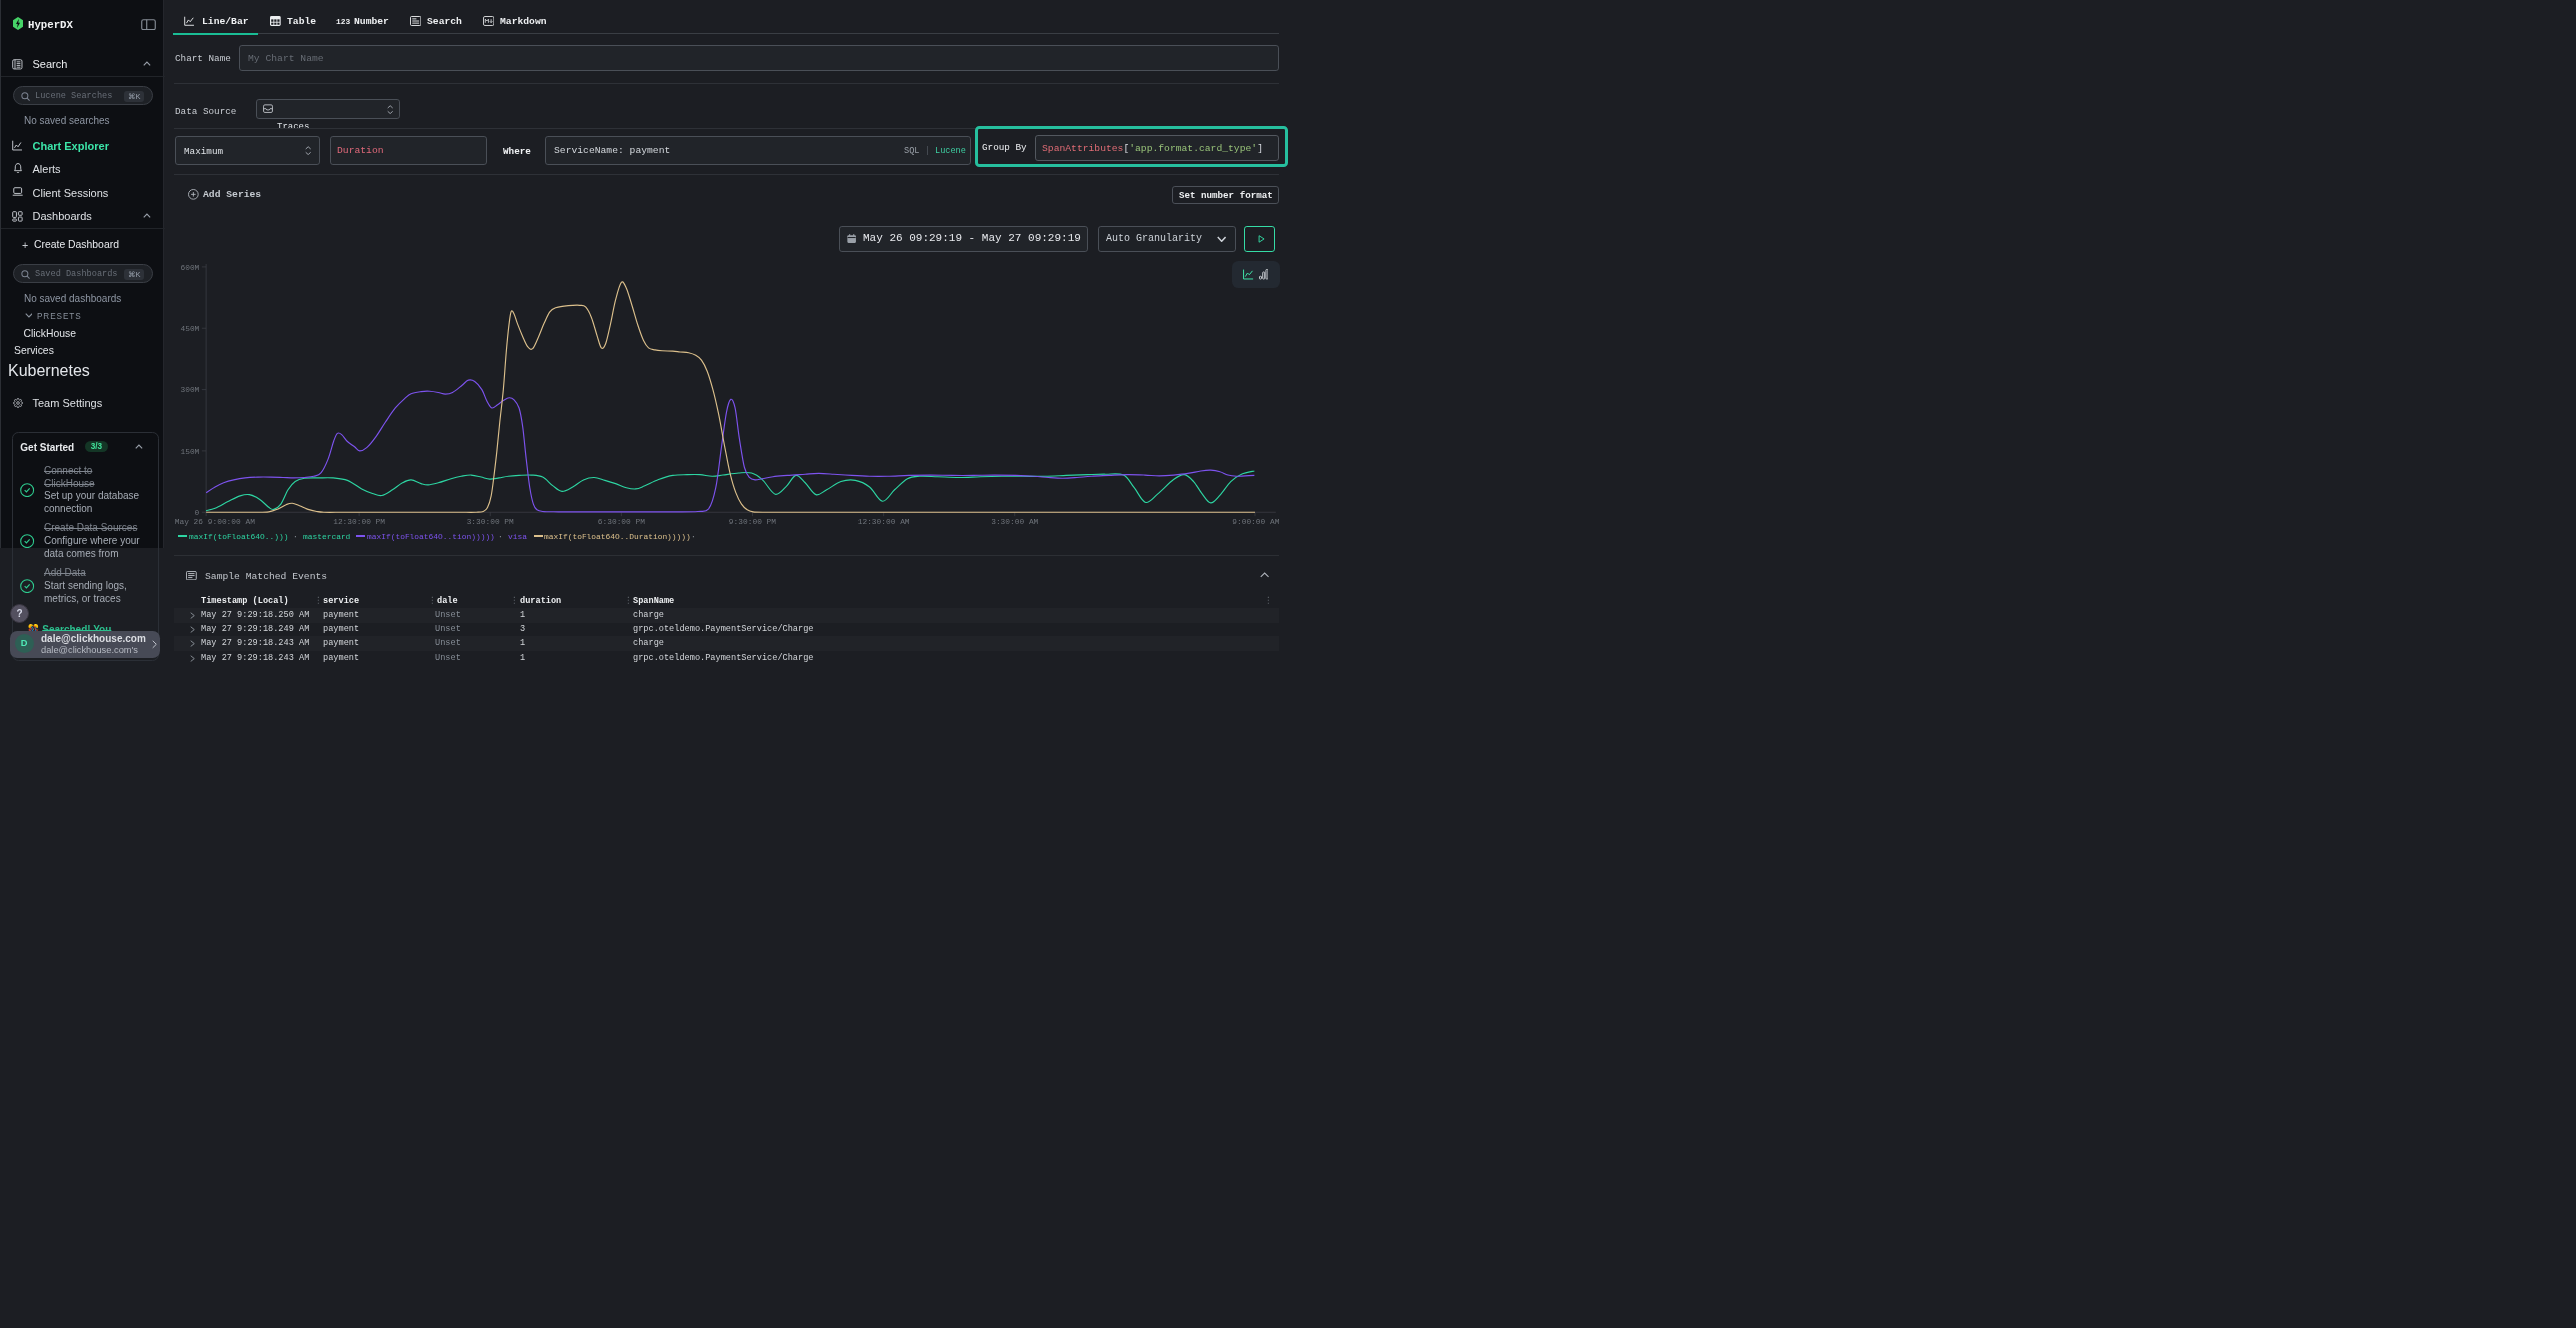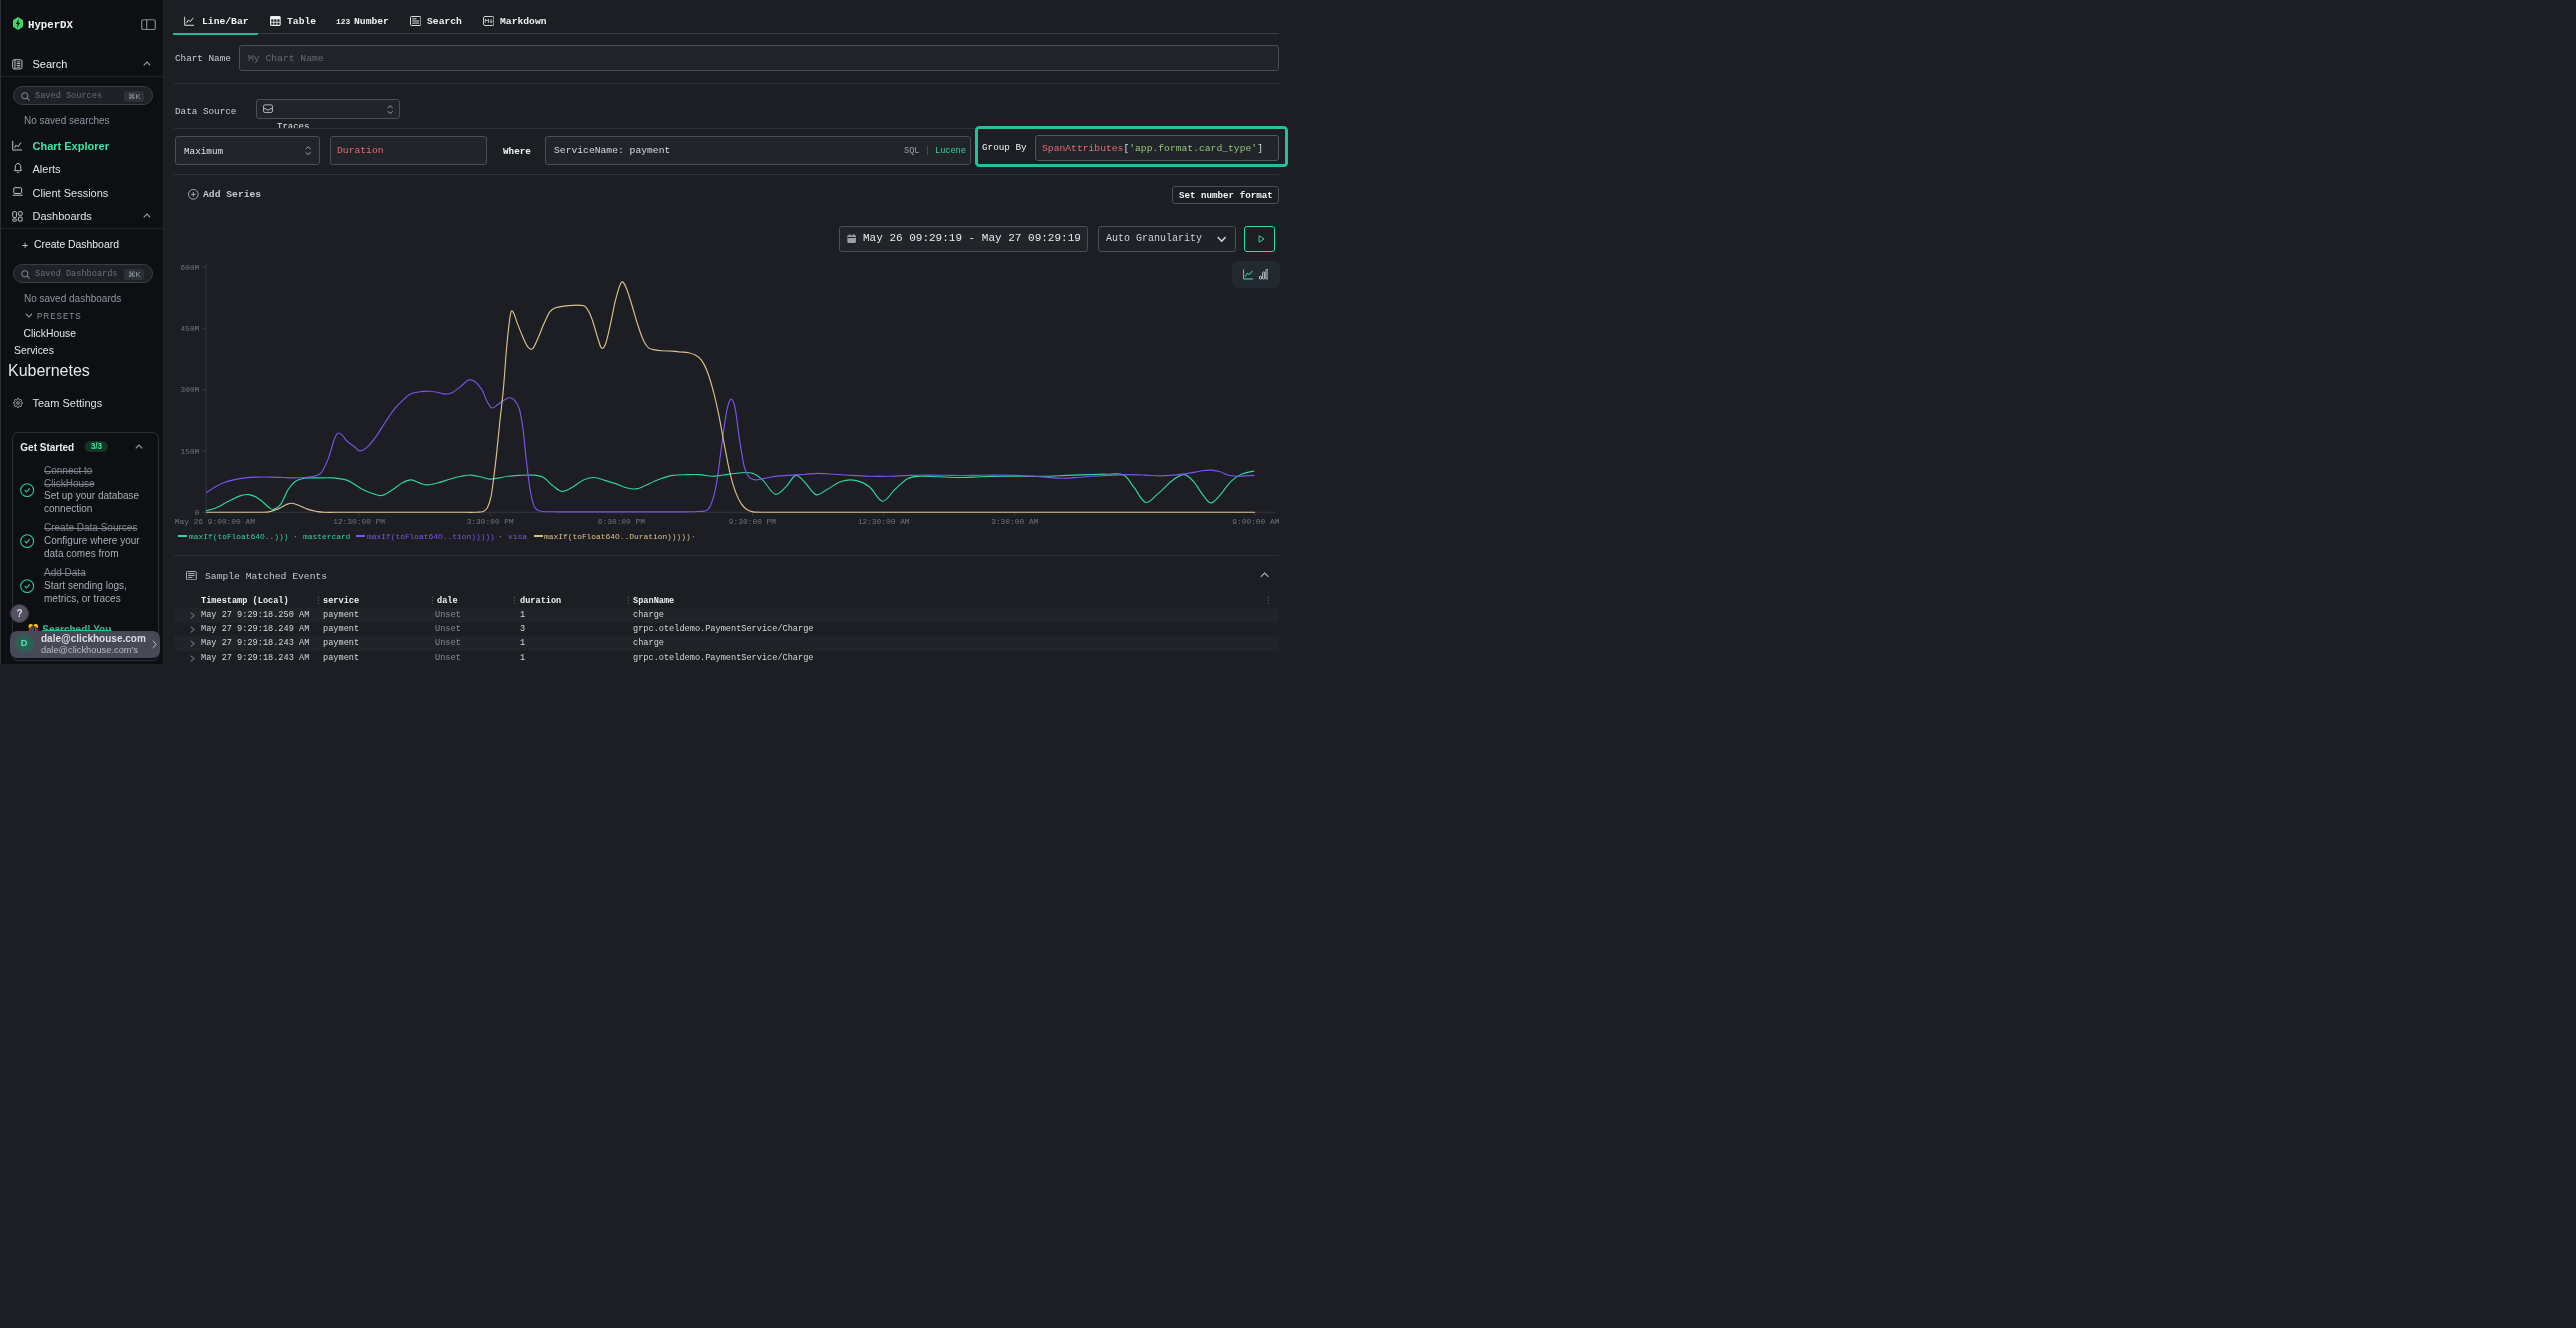"HyperDX" #sidebar { height: 664px -> 548px }
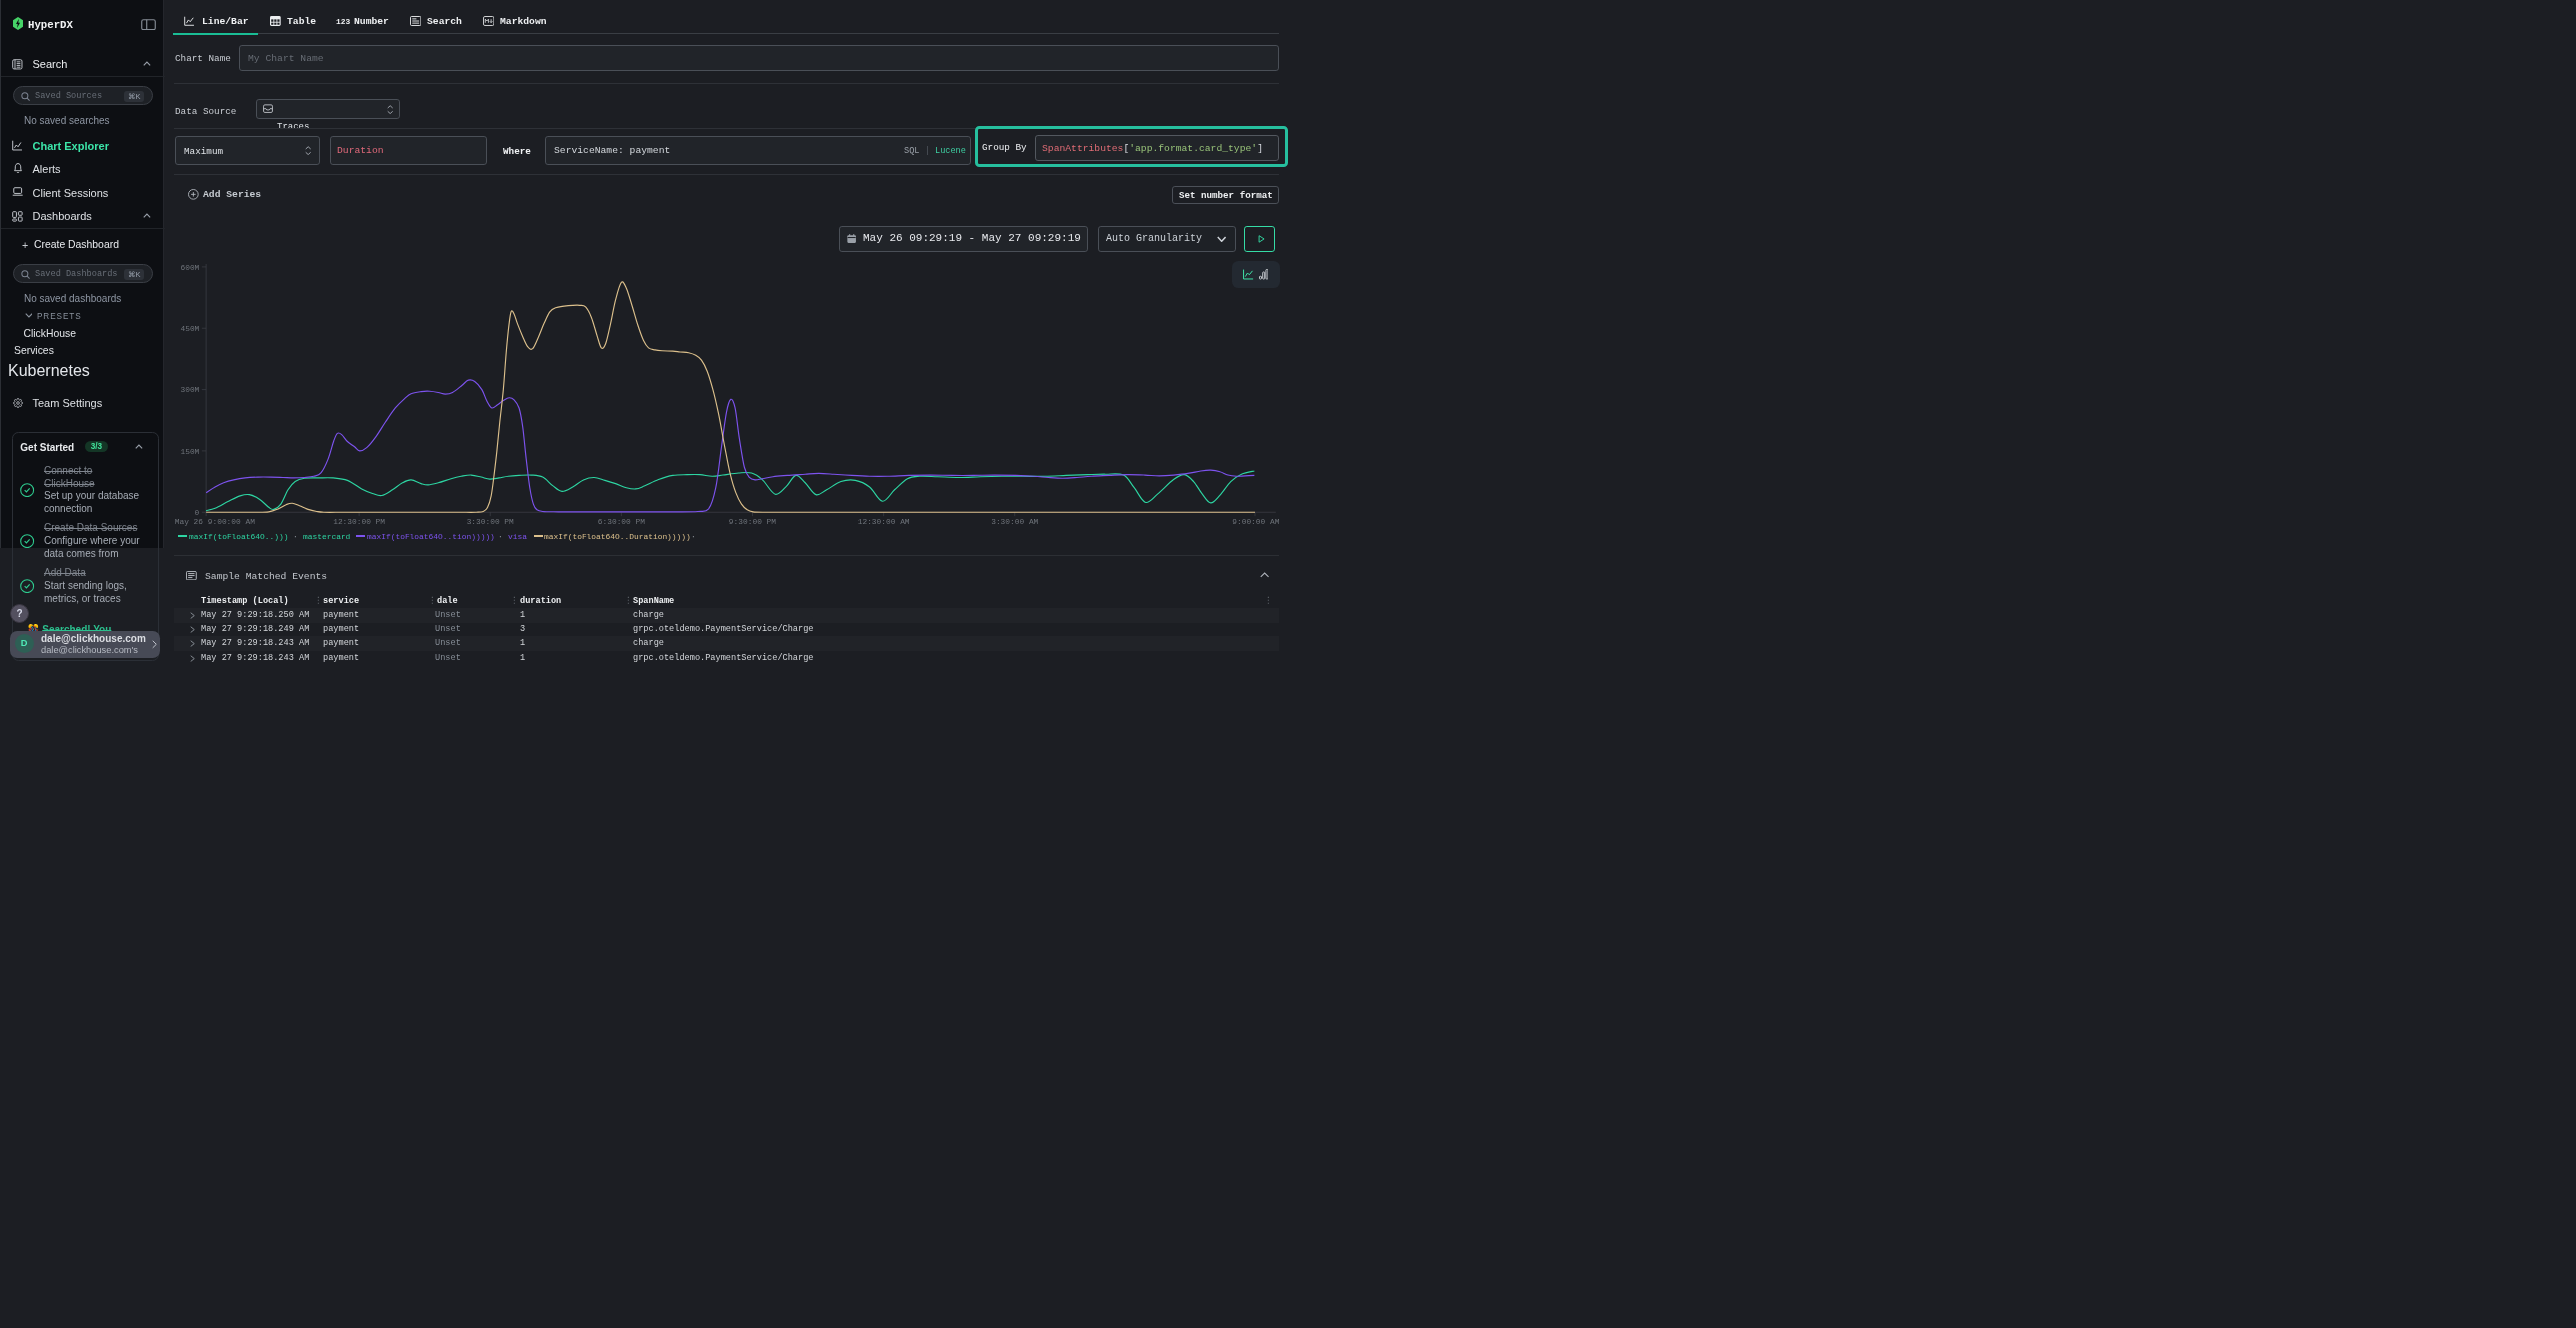"Saved Sources" span.ph { text: Saved Sources -> Lucene Searches }
